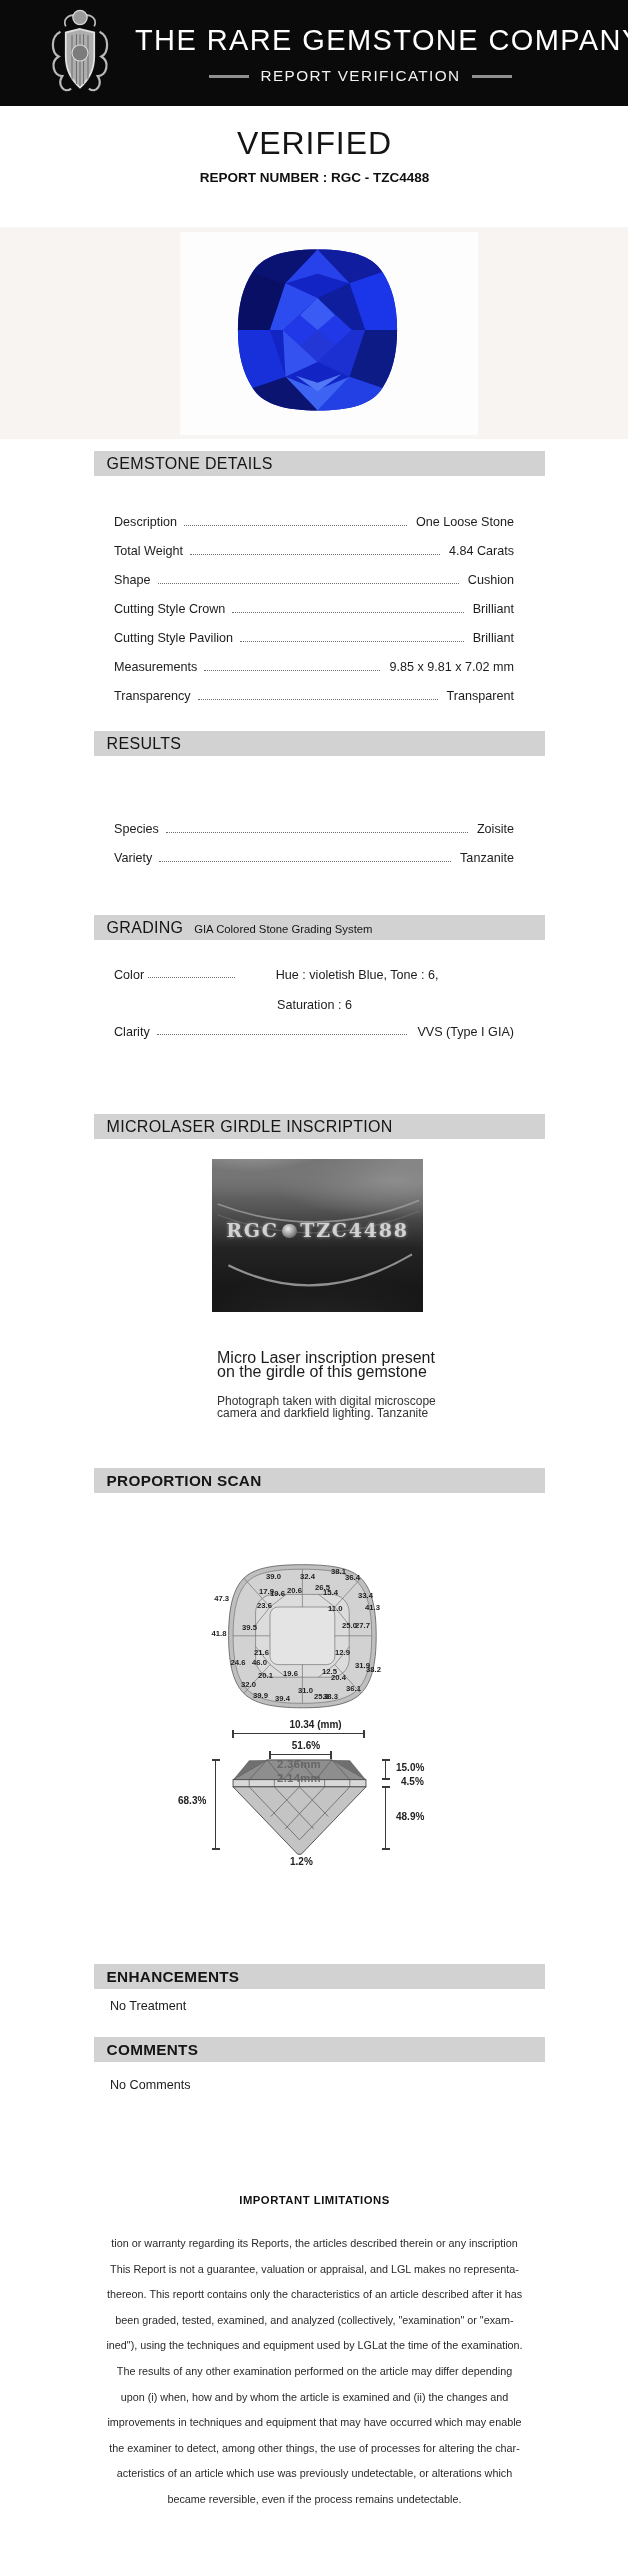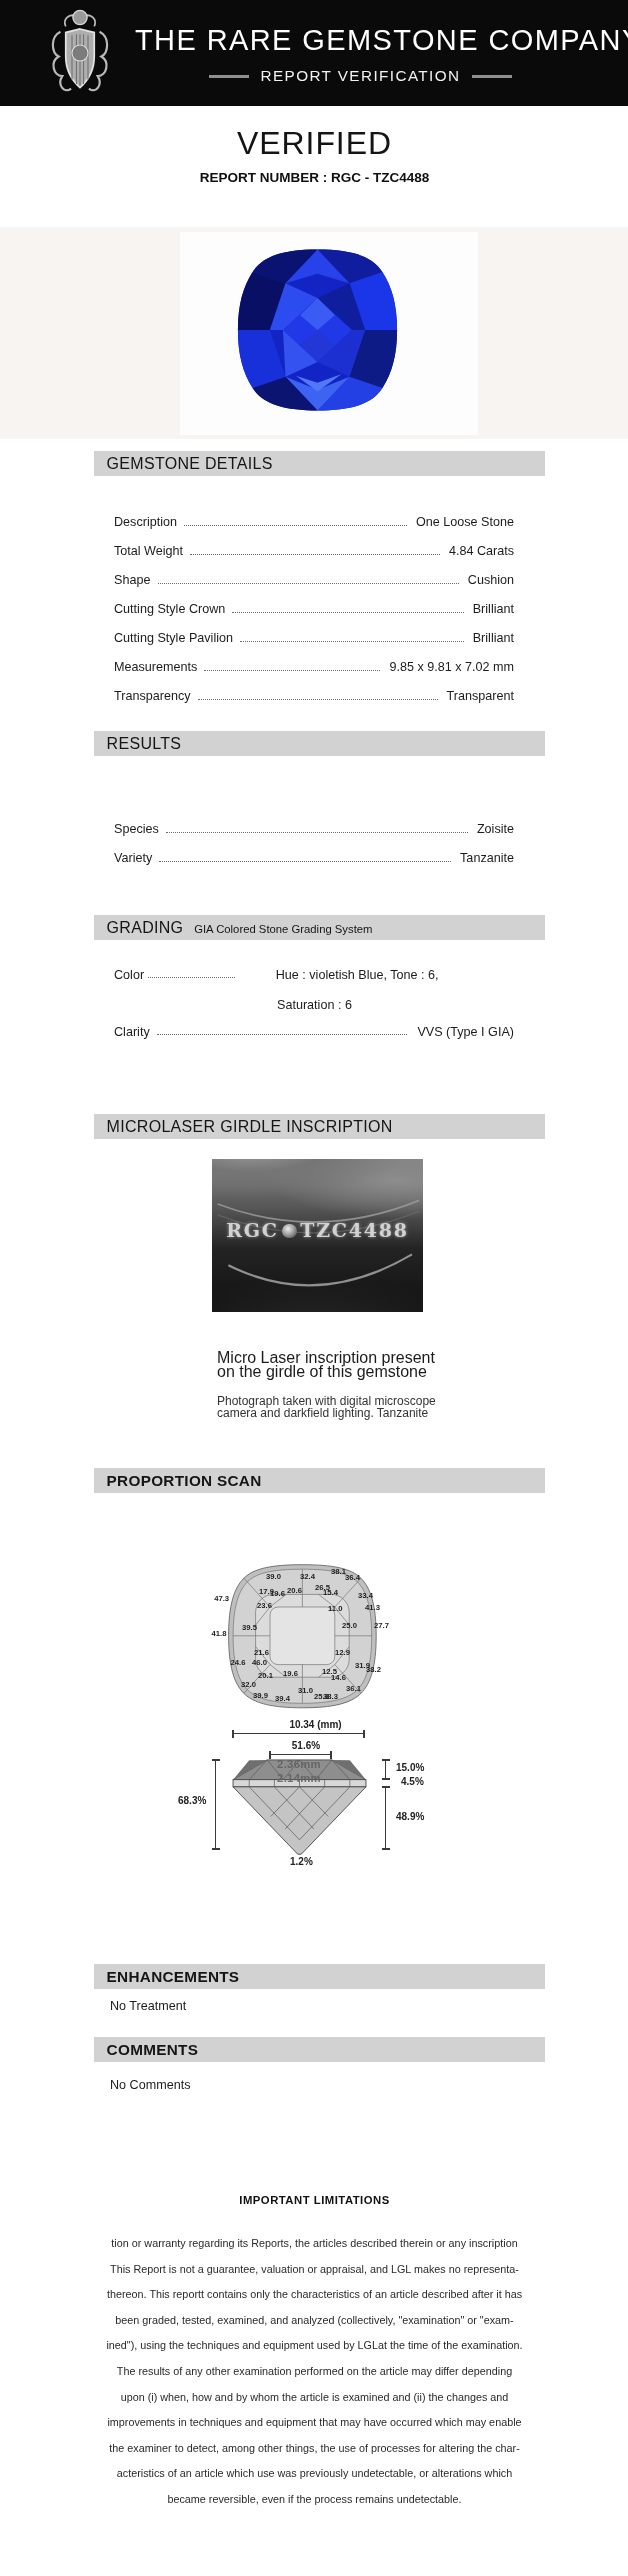"27.7" span.pt { margin-left: 19px -> none }
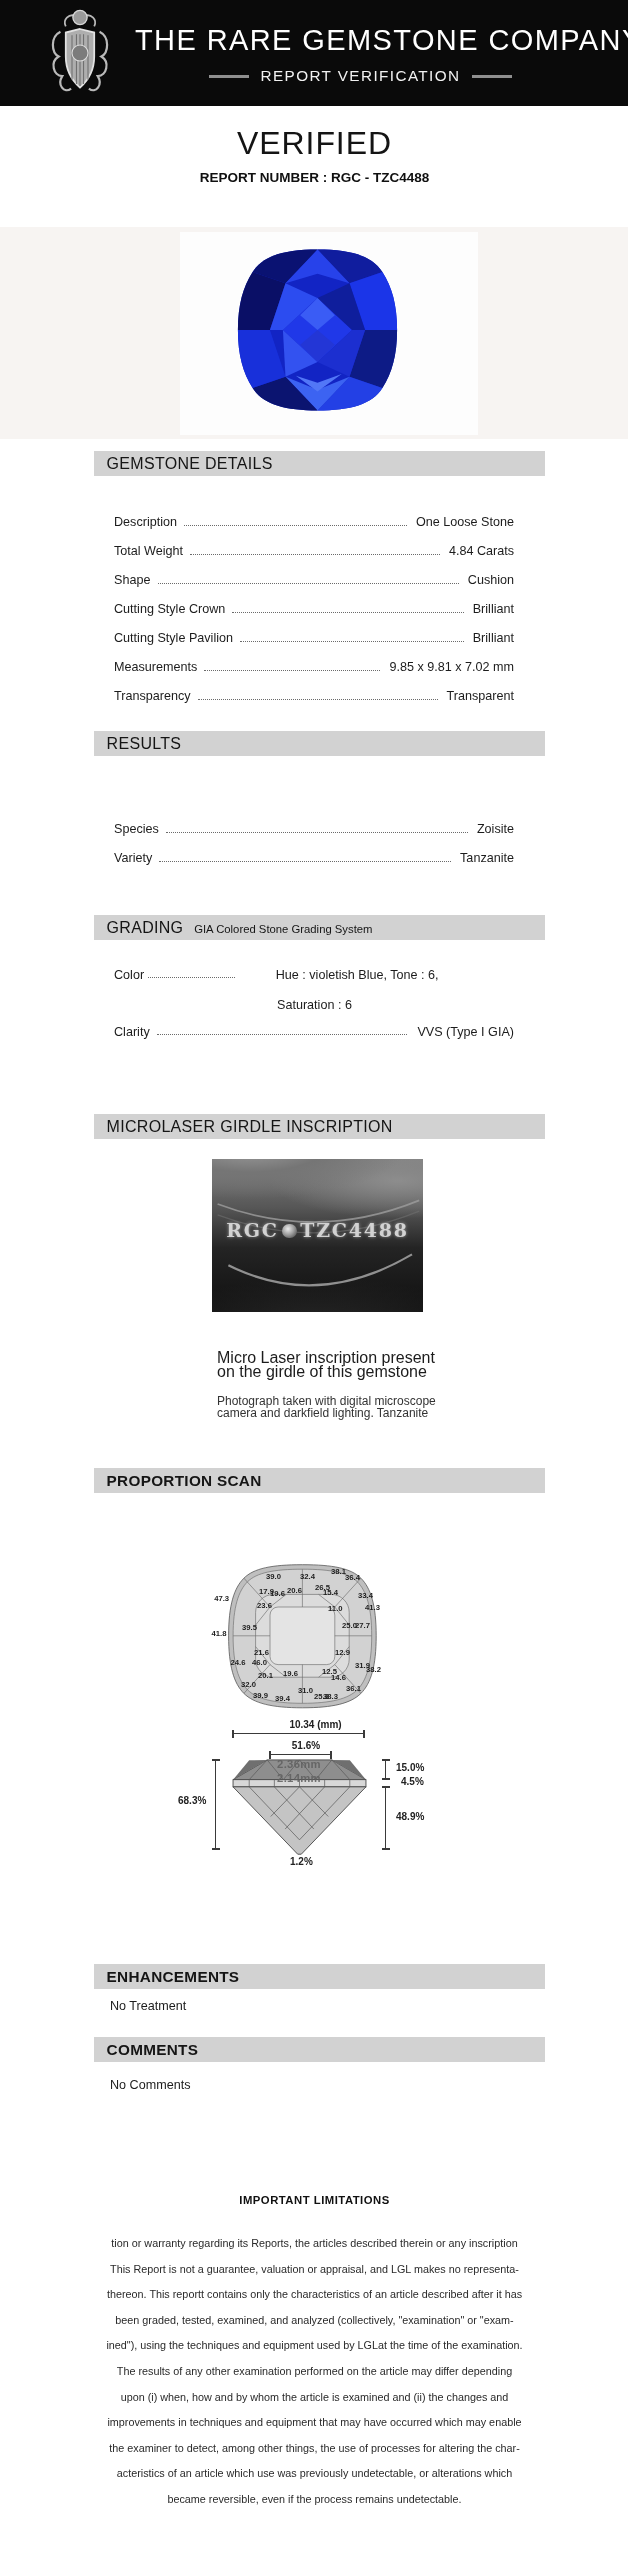"14.6" span.pt { text: 14.6 -> 20.4 }
